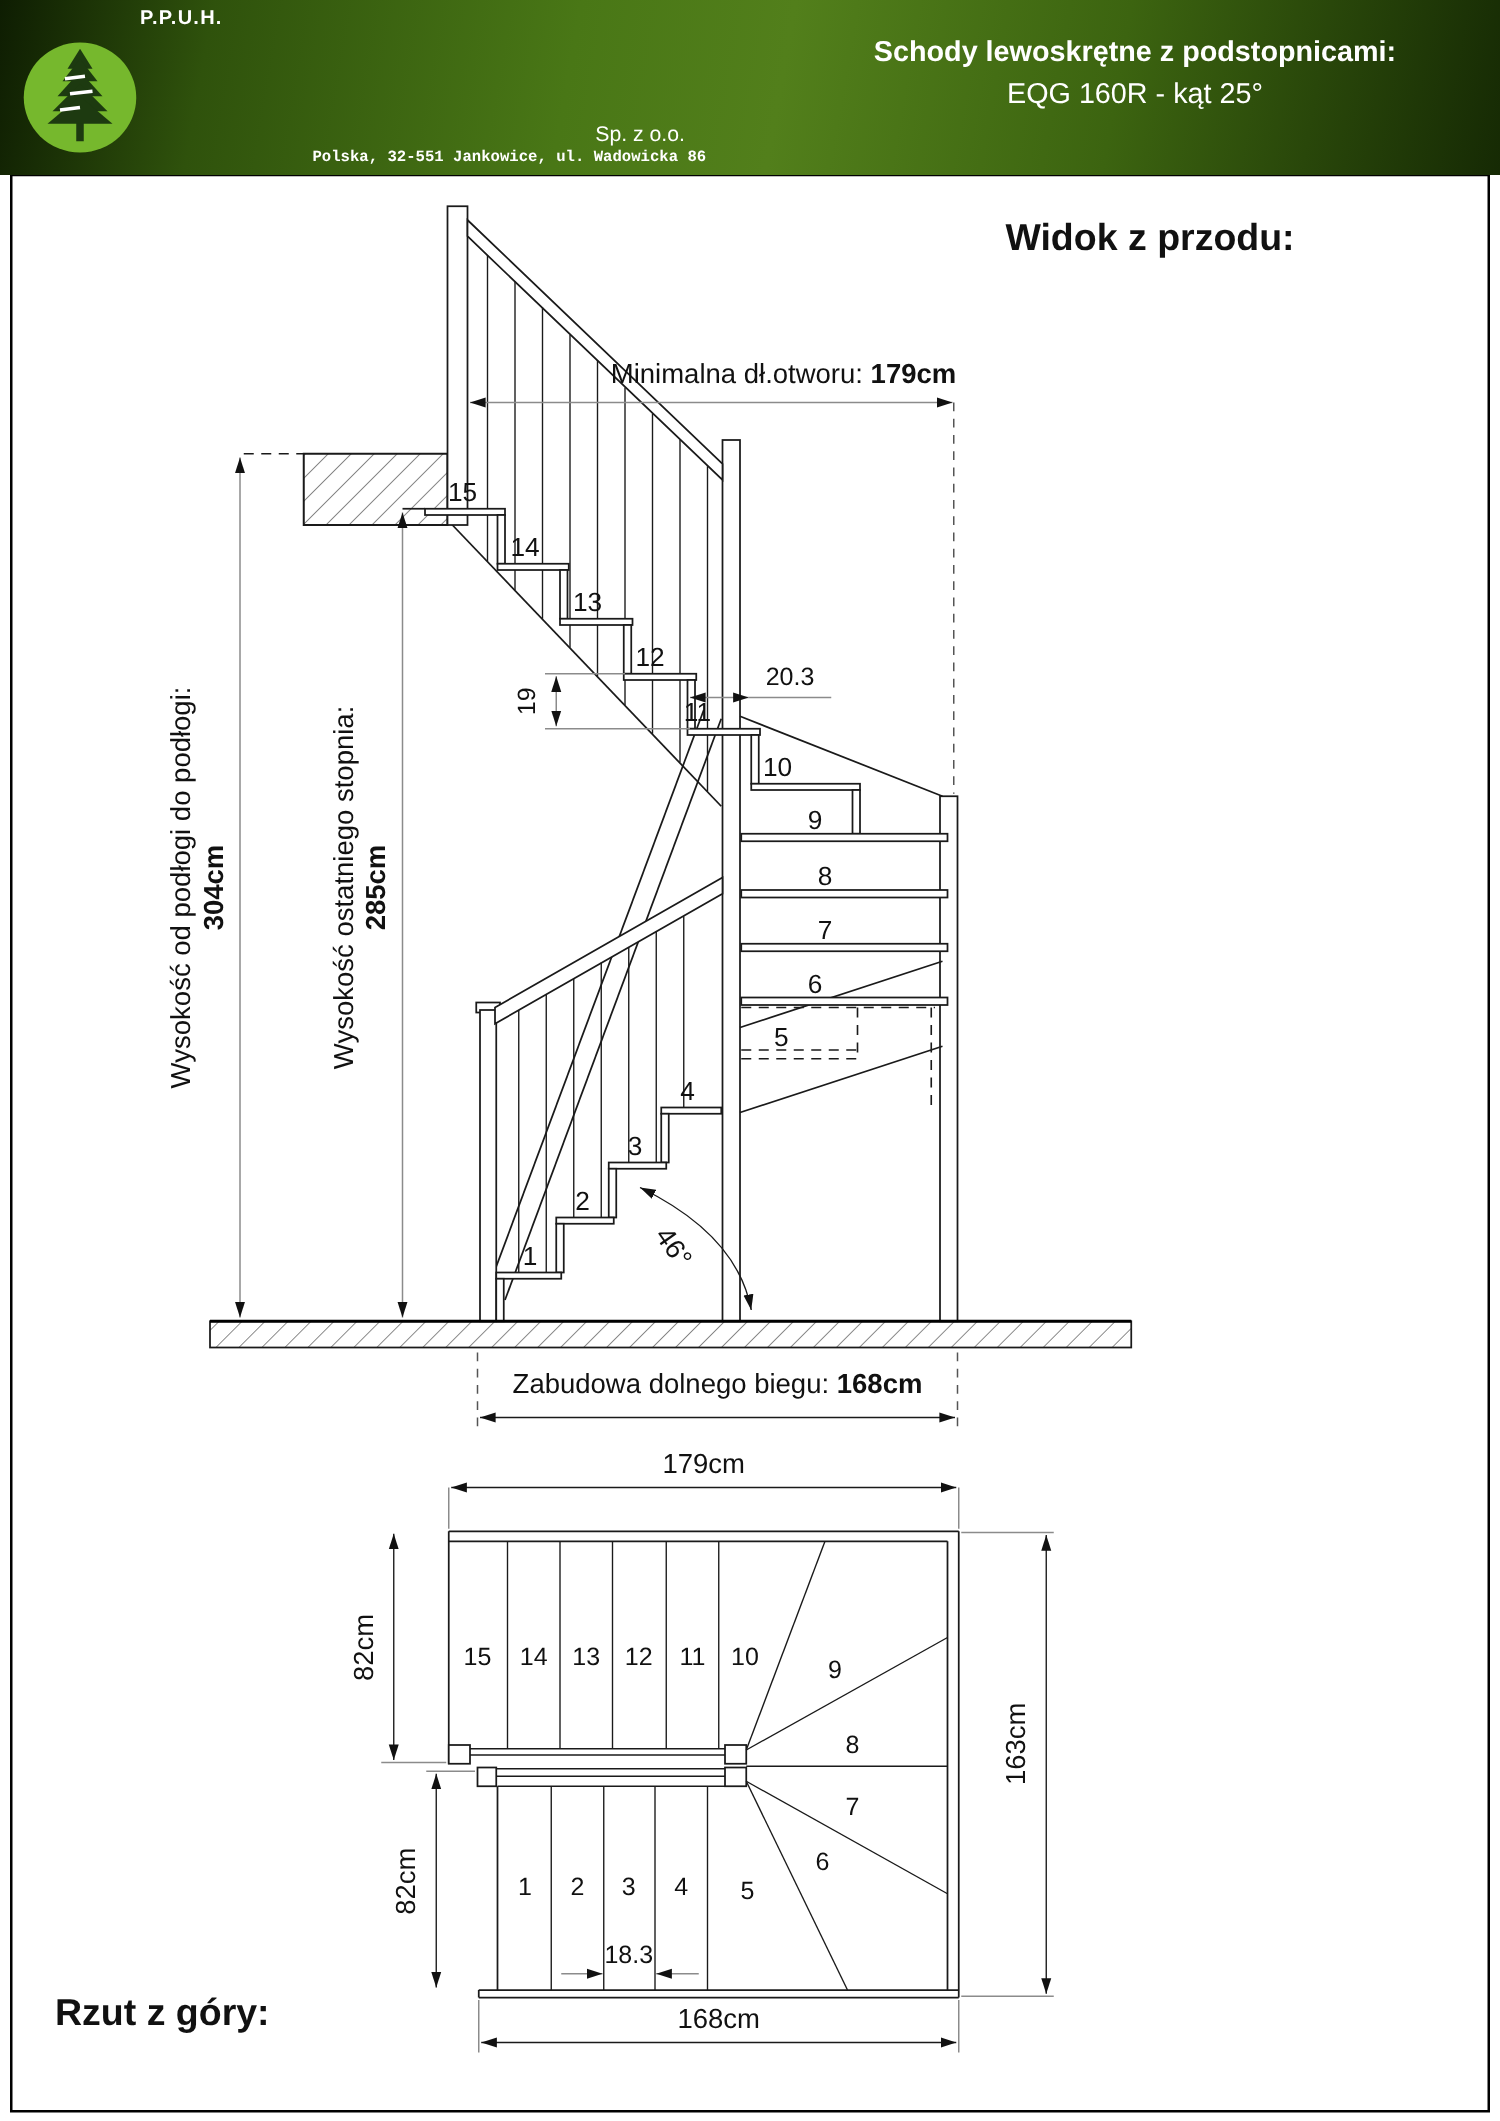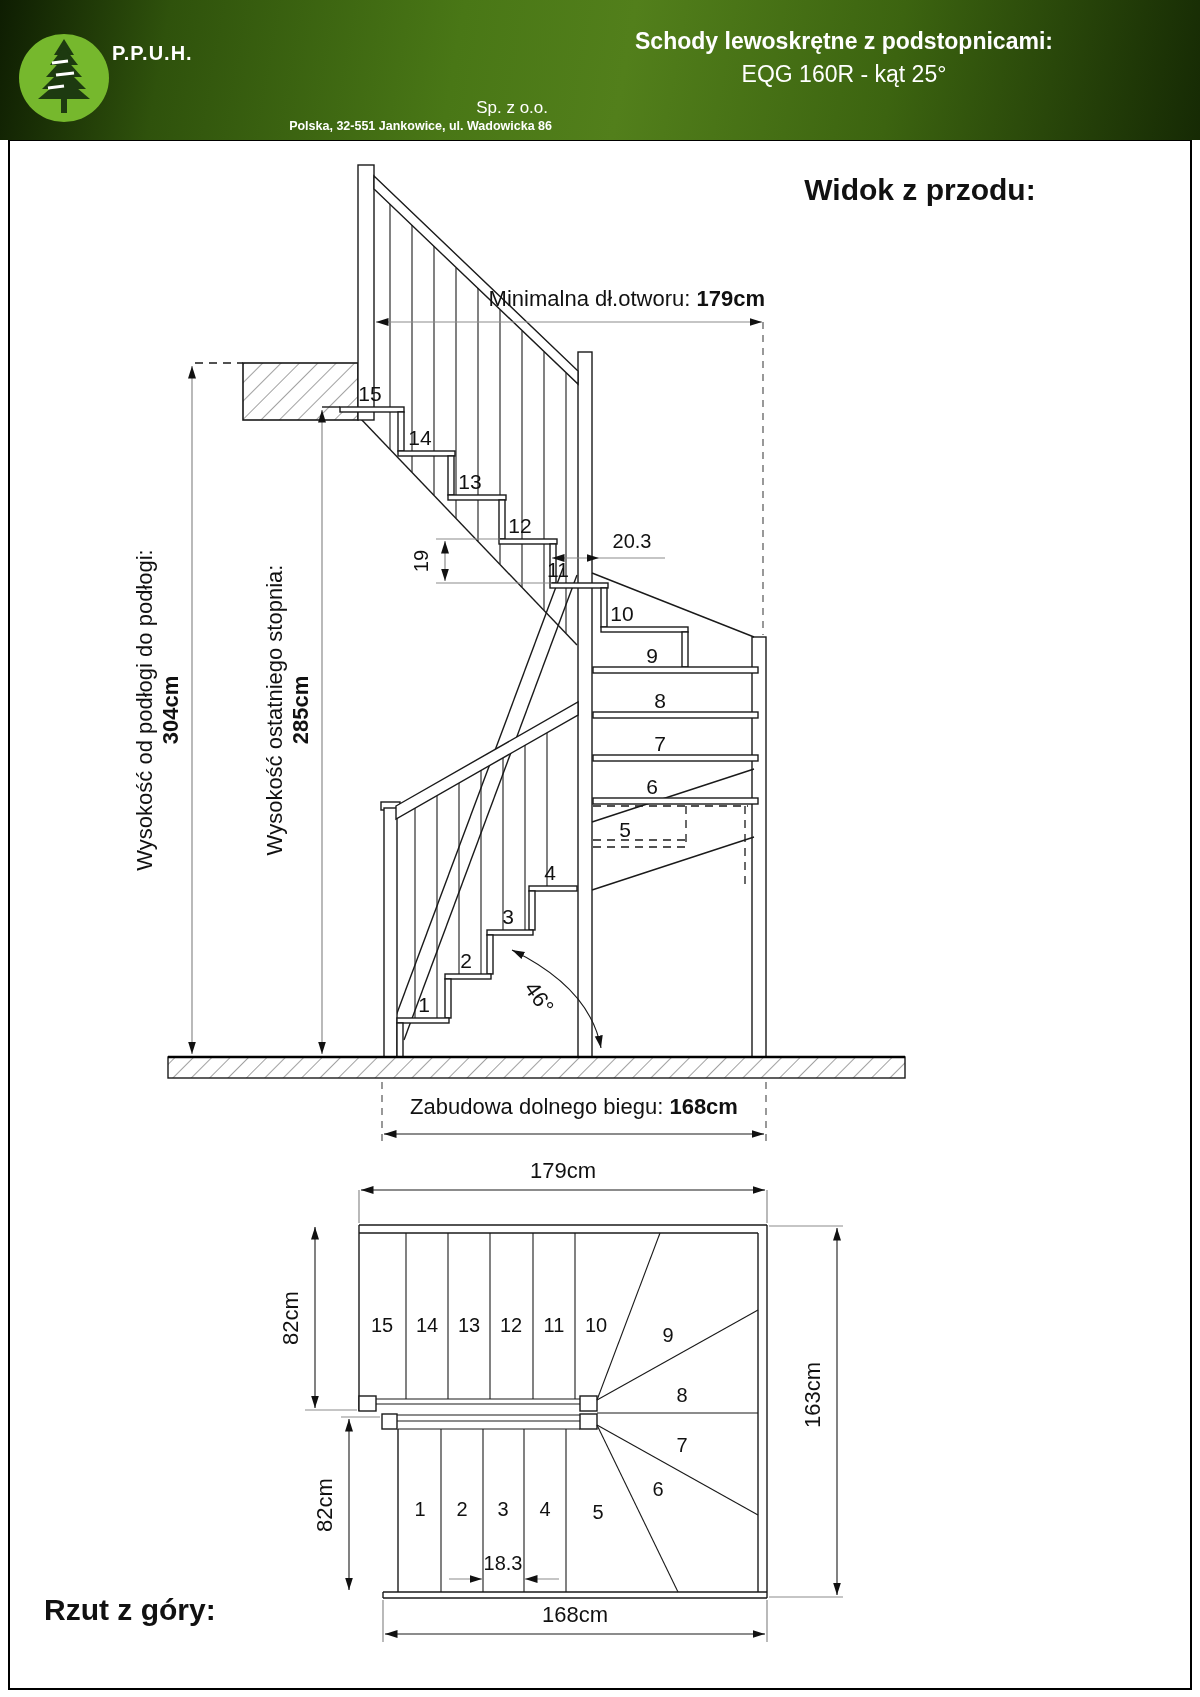"P.P.U.H." .hdr .ppuh { font-size: 20px -> 16px; margin-top: 36px -> none }
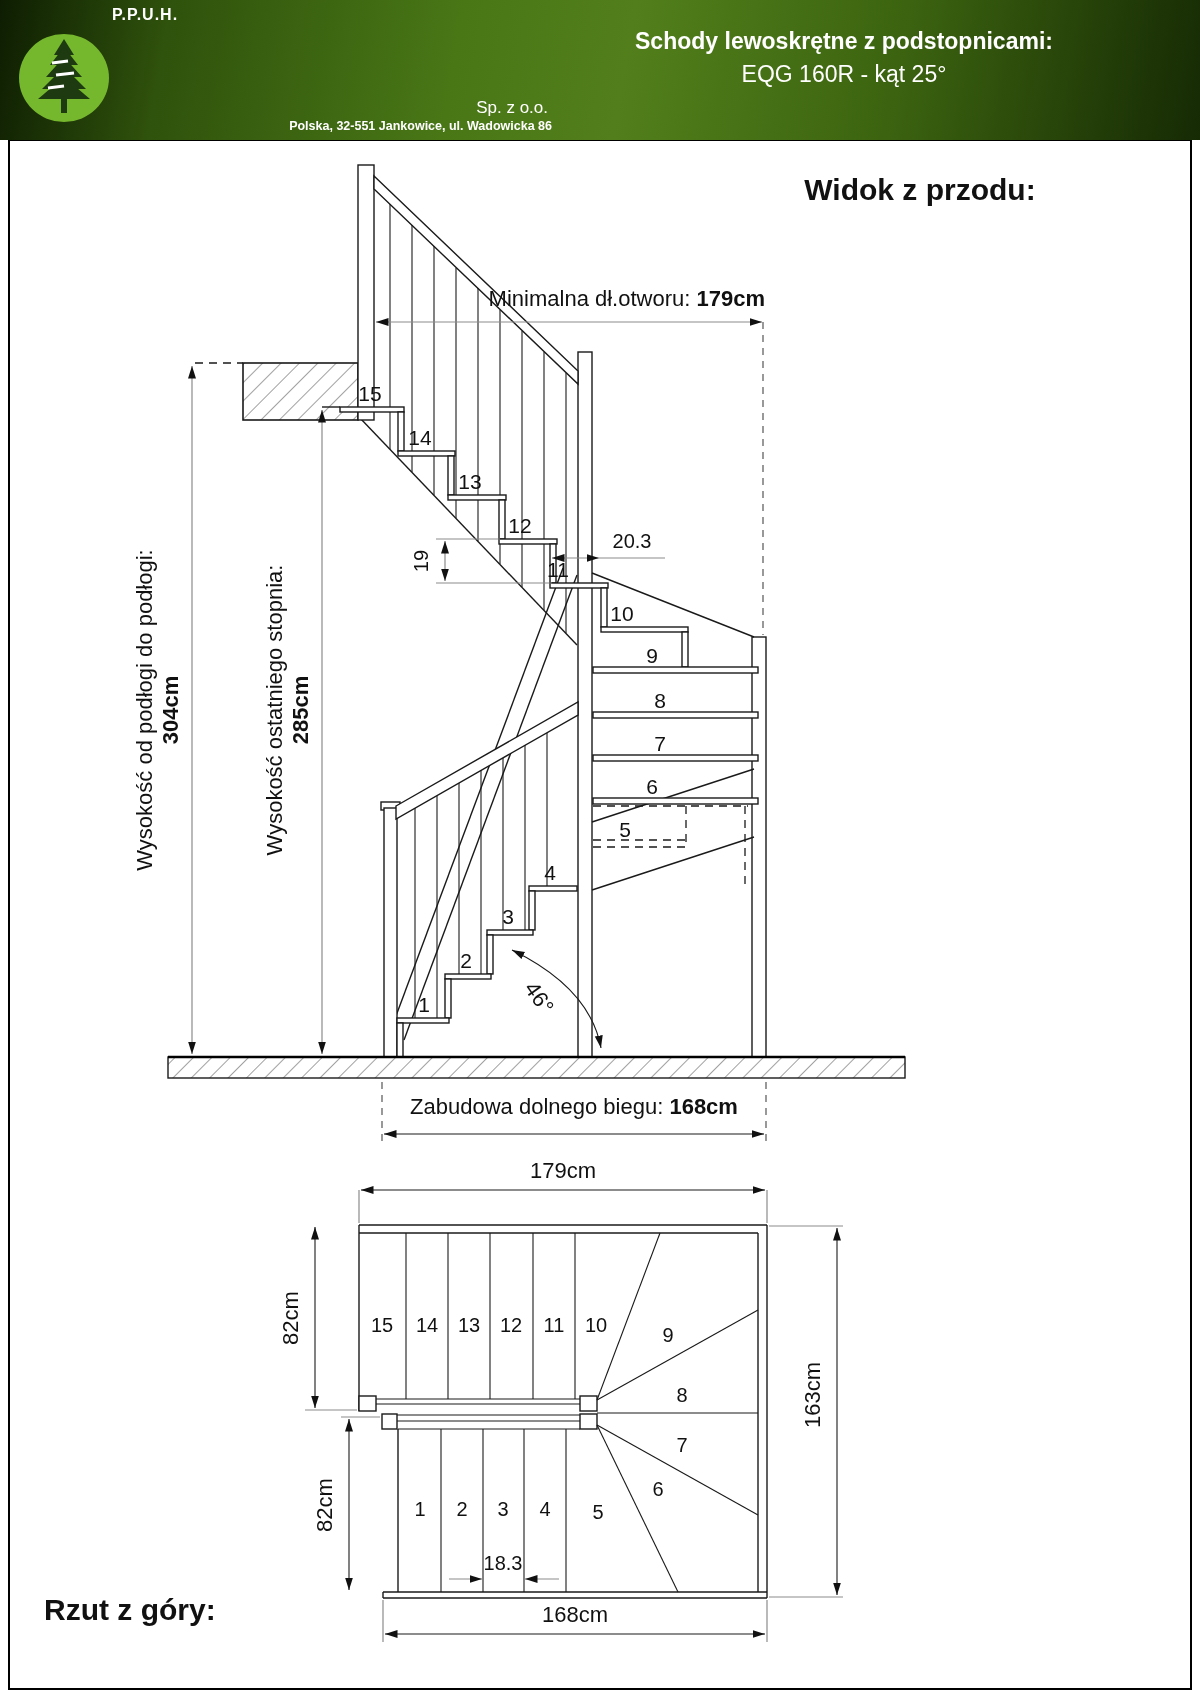"Schody lewoskrętne z podstopnicami:" .hdr .title { left: 584px -> 648px }
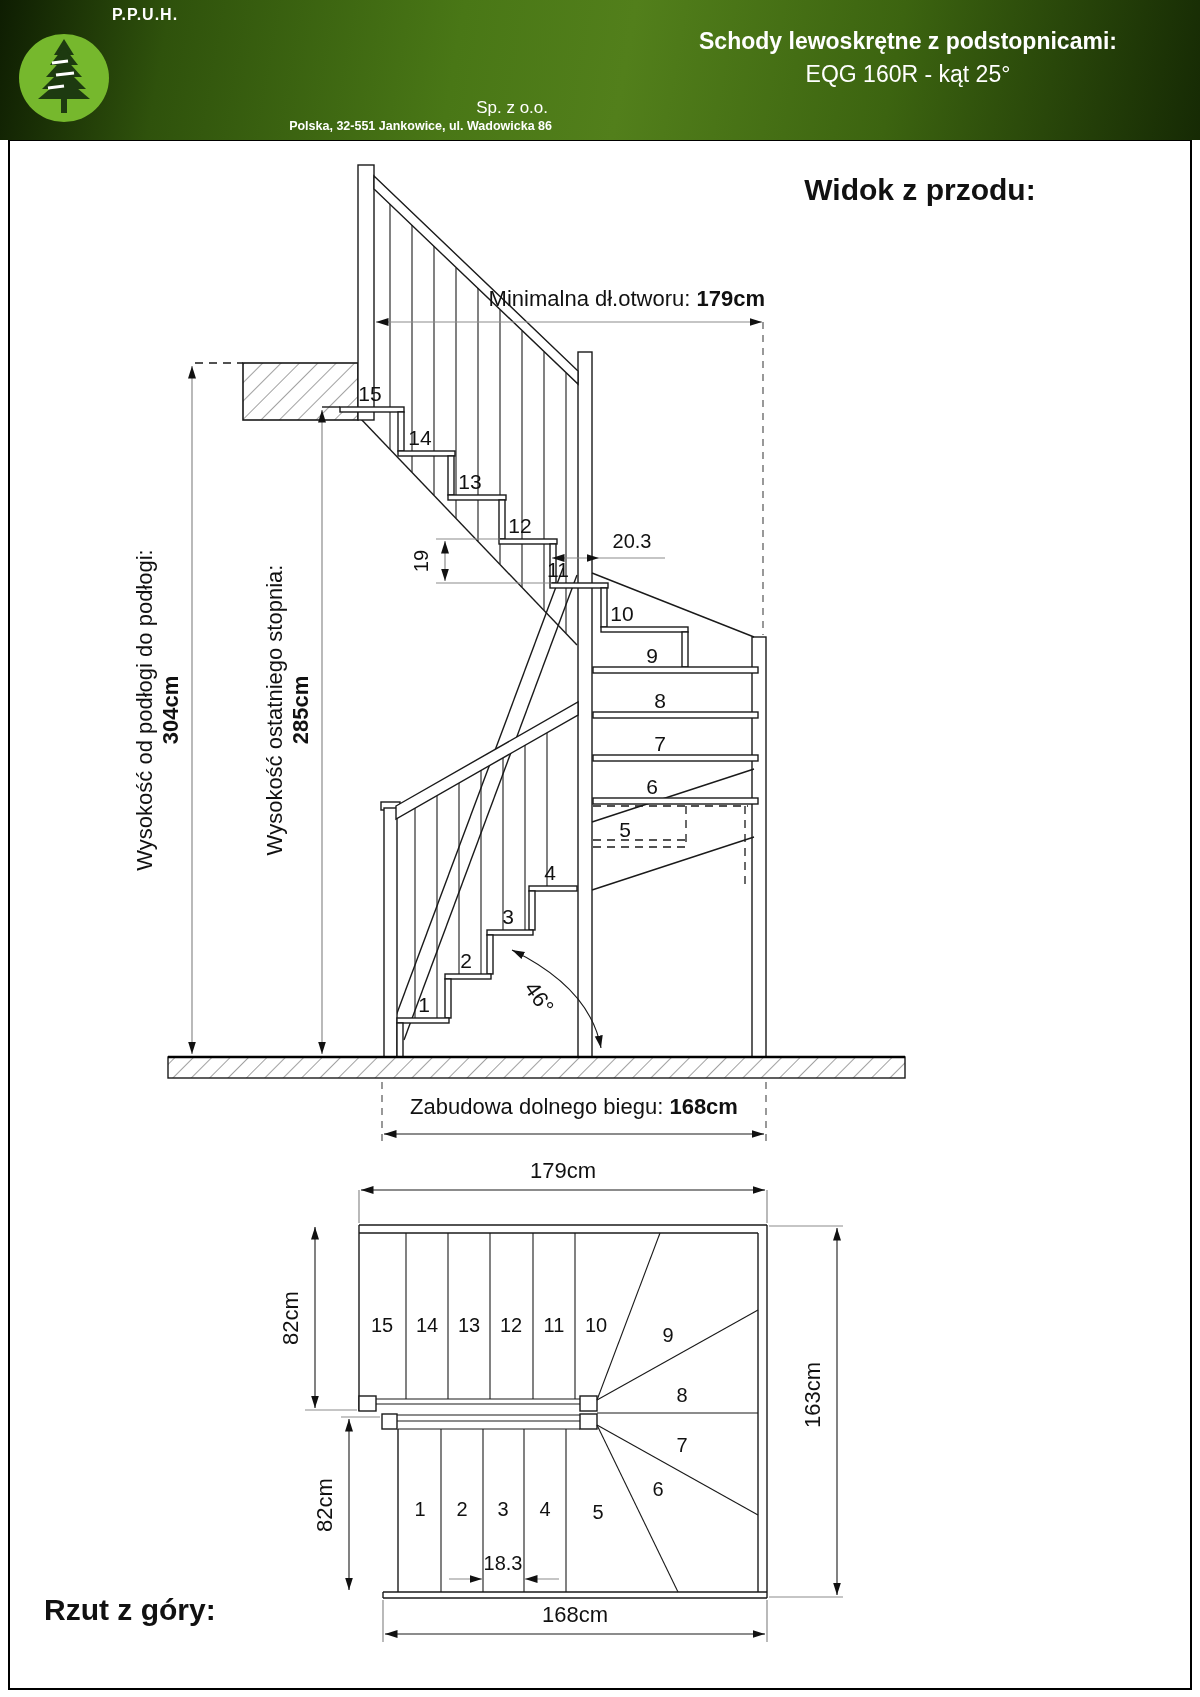"Polska, 32-551 Jankowice, ul. Wadowicka" .hdr .addr { font-family: none -> Liberation Mono, monospace; left: 204px -> 217px }
